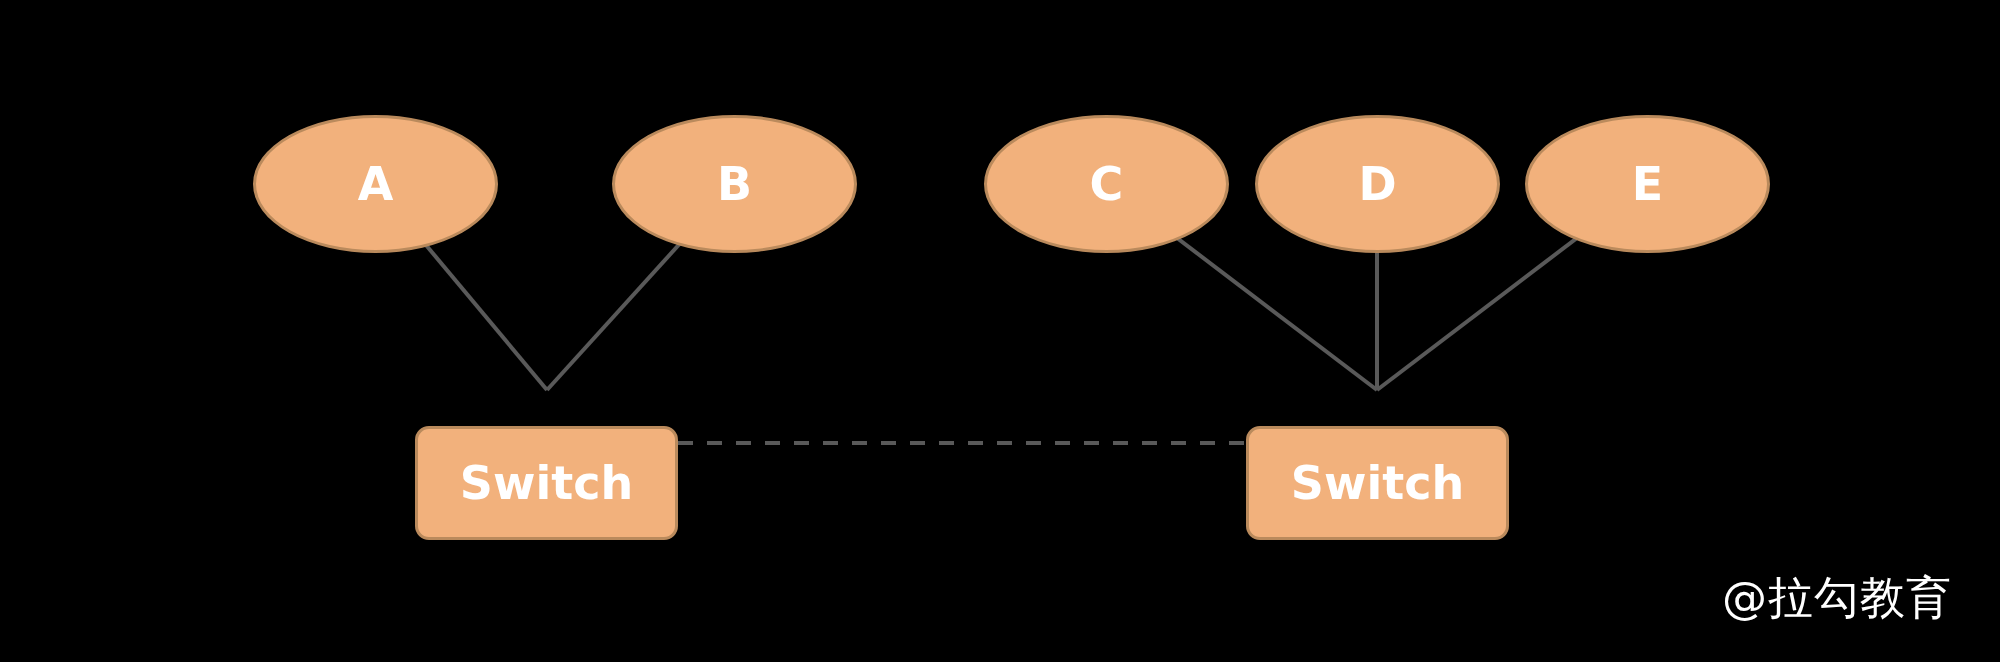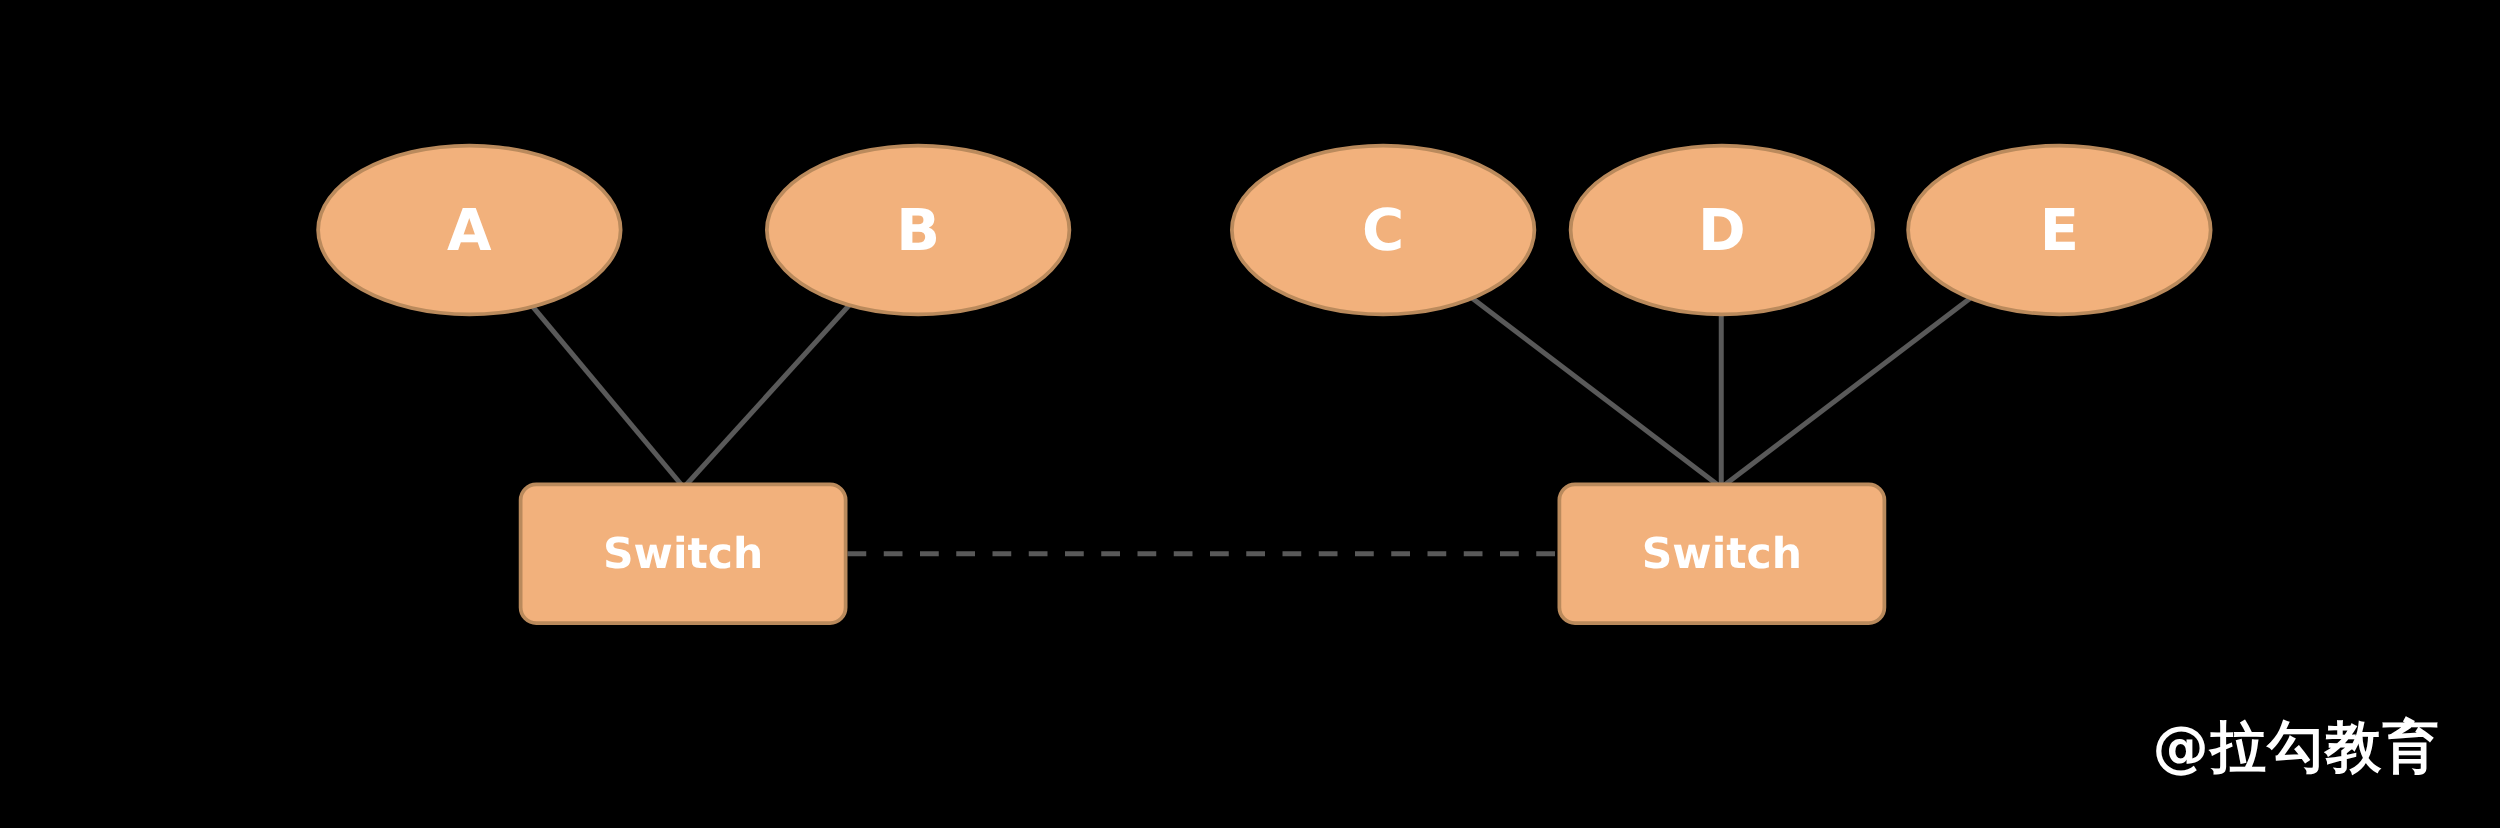"Switch" .switch { font-size: 34px -> 46px; margin-top: none -> 40px }
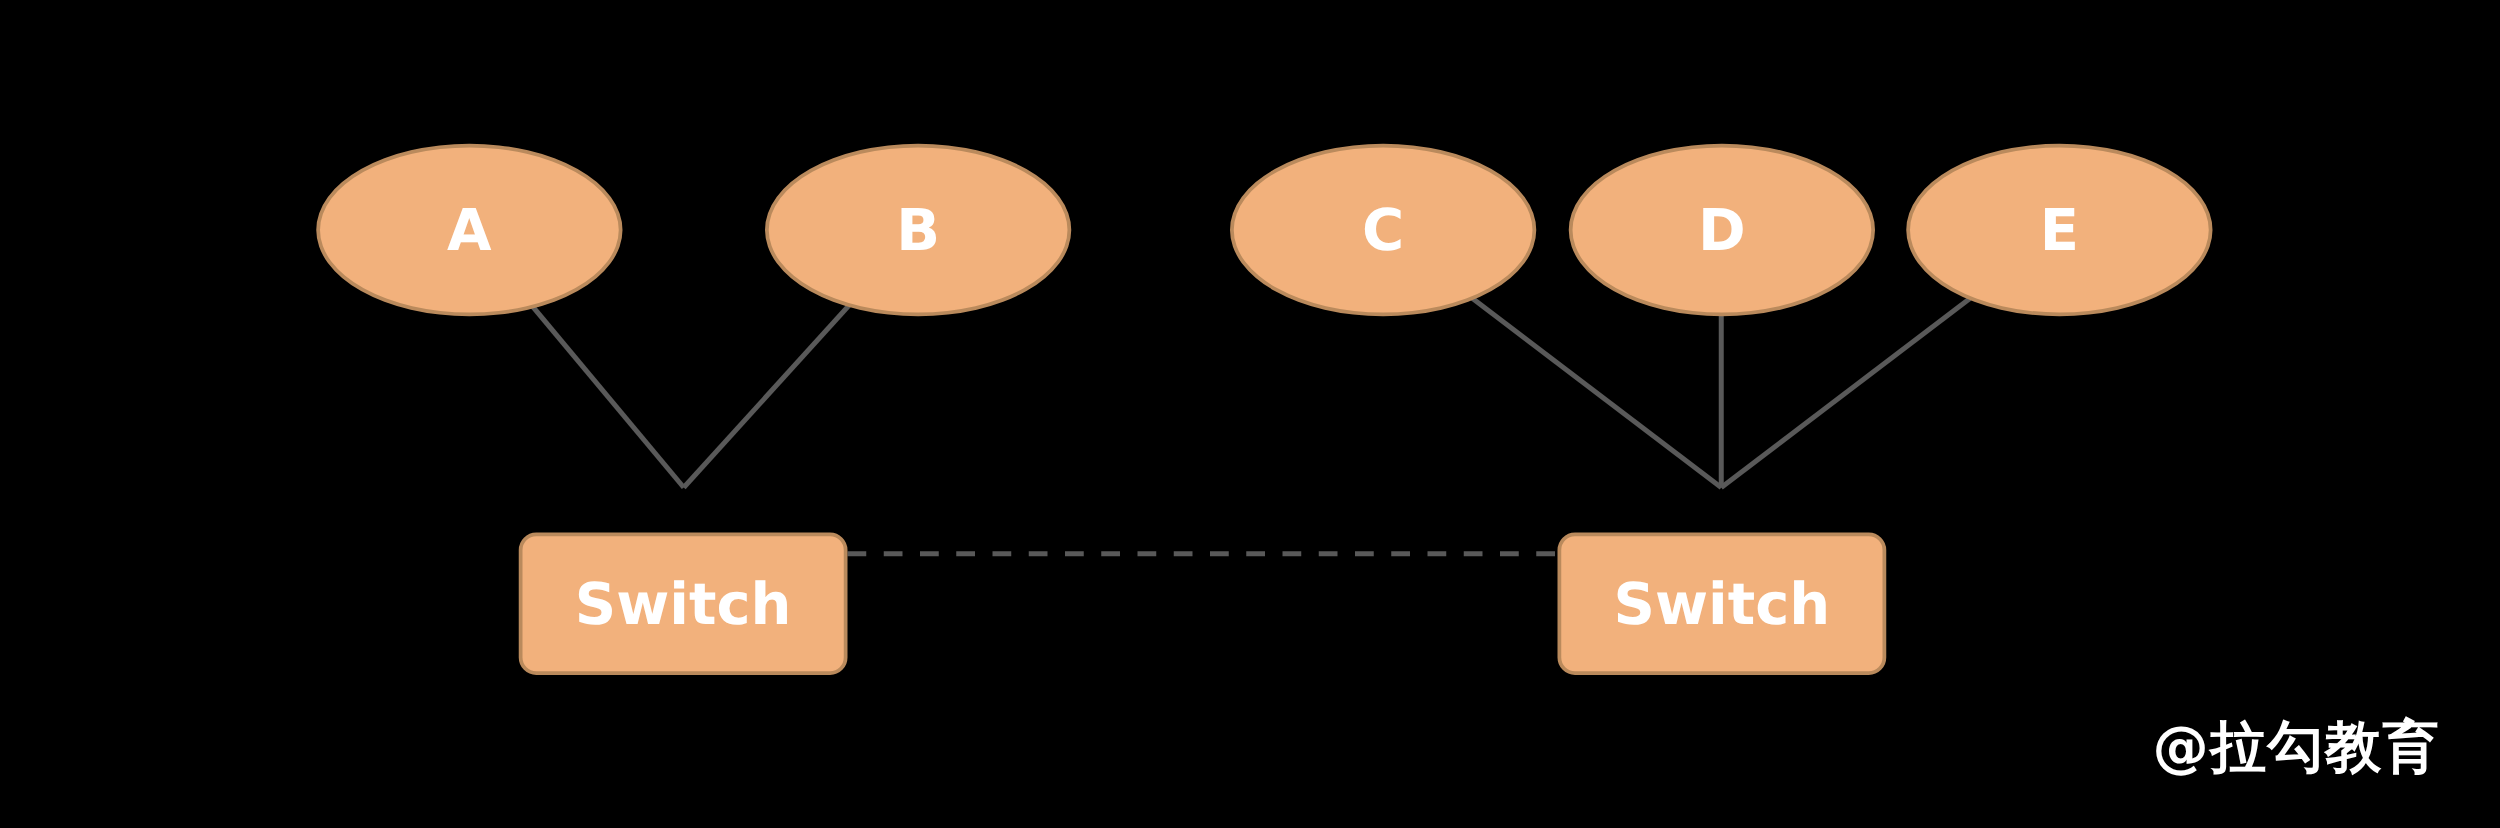"@拉勾教育" .watermark { font-weight: bold -> normal }
